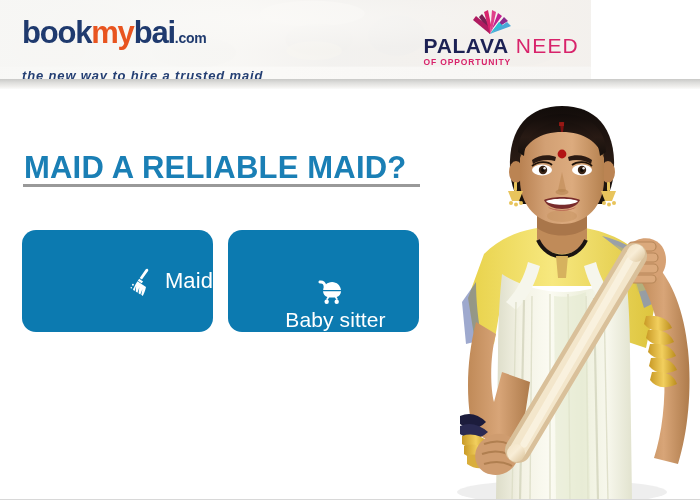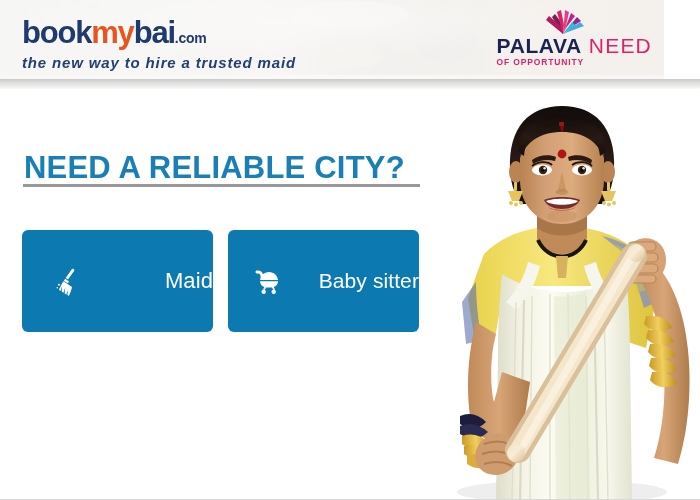"bookmybai.com" .header { padding-left: 28px -> none; width: 636px -> 591px }
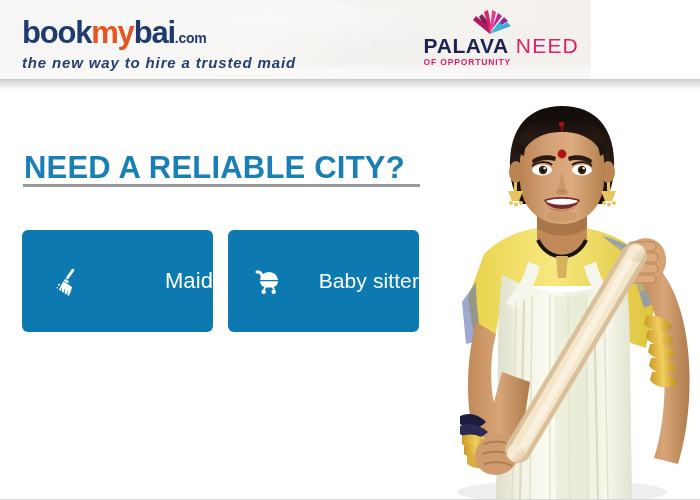"the new way to hire" .brand-tagline { font-size: 15px -> 13px; margin-top: 7px -> 21px }
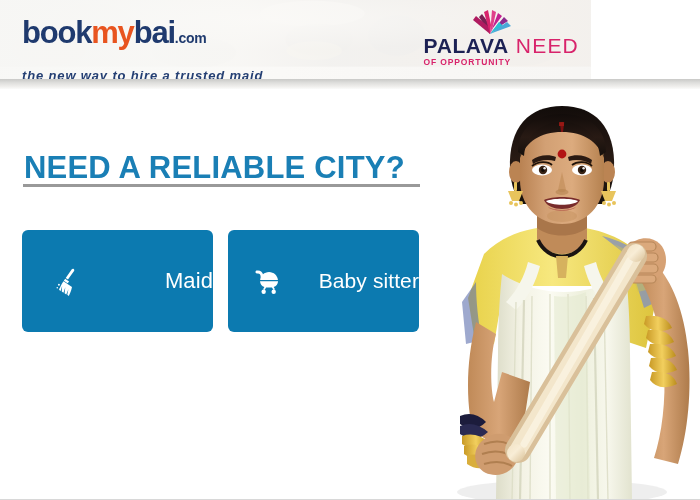"NEED A RELIABLE CITY?" h1.headline { text: NEED A RELIABLE CITY -> MAID A RELIABLE MAID }
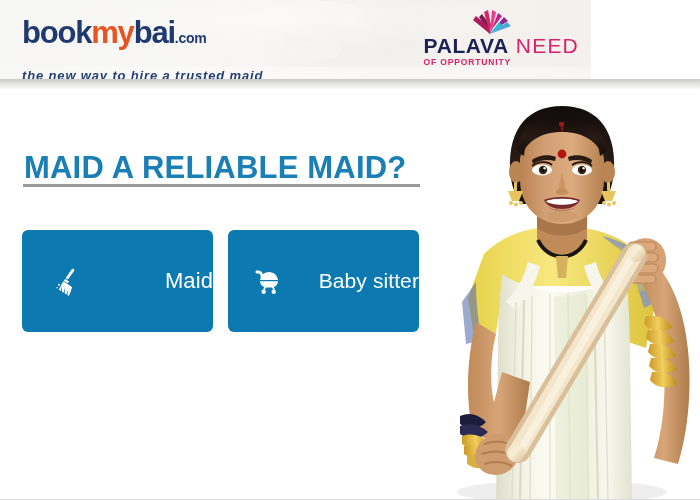"Maid" .svc { border-radius: 6px -> 14px; justify-content: space-between -> flex-end }
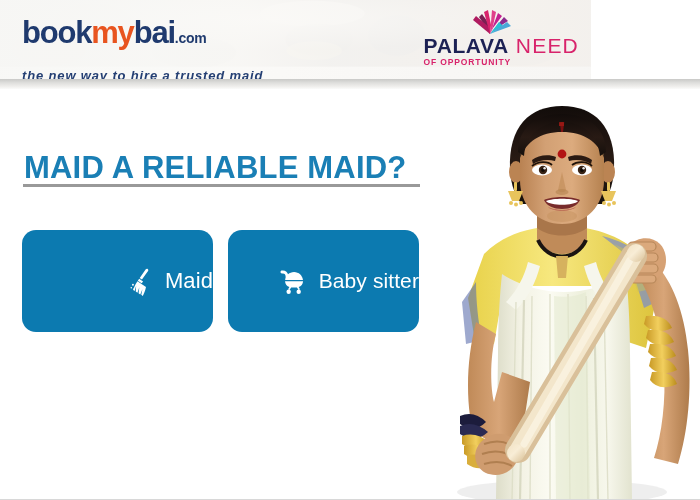"Baby sitter" .svc.tight { flex-direction: none -> column }
